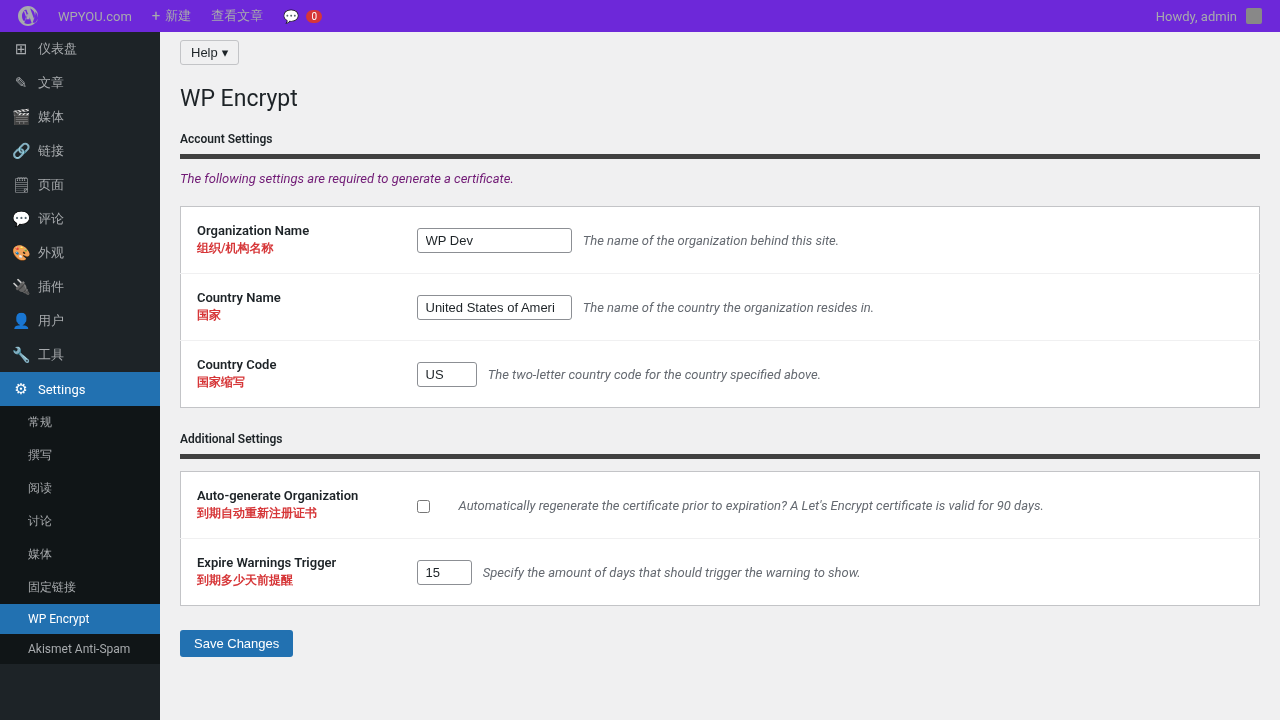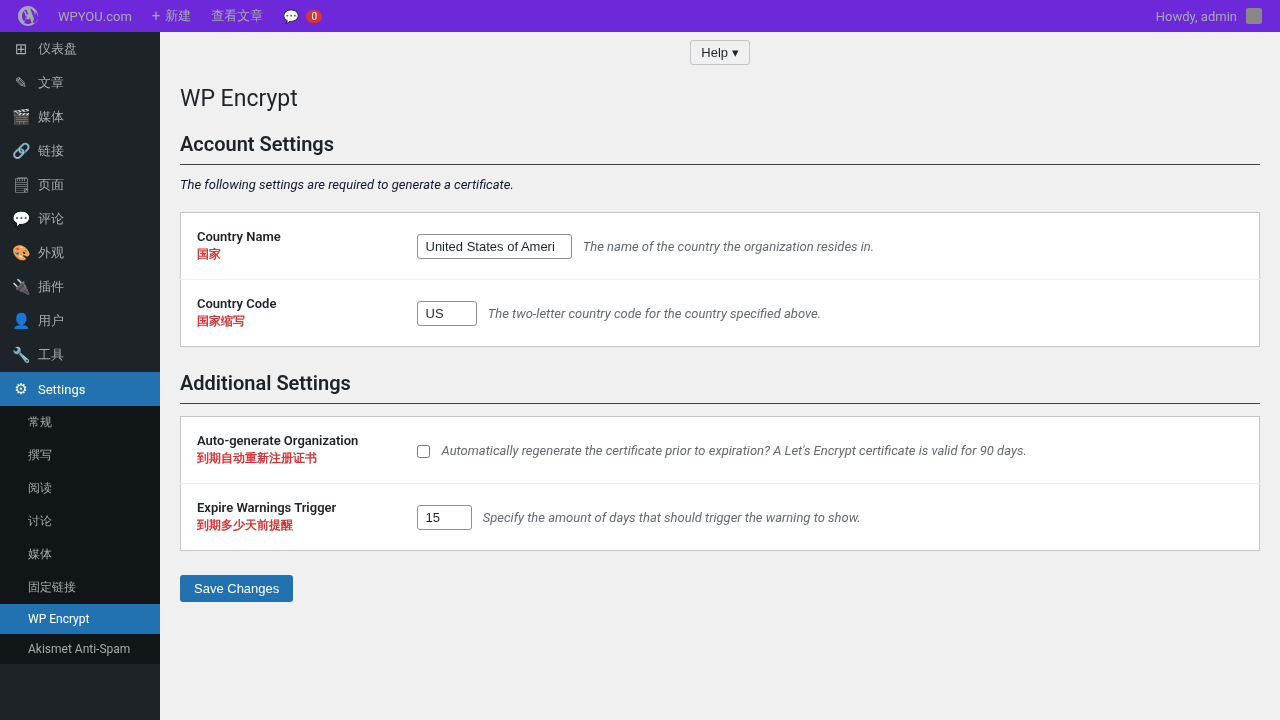"Help" .top-bar { justify-content: center -> flex-start }
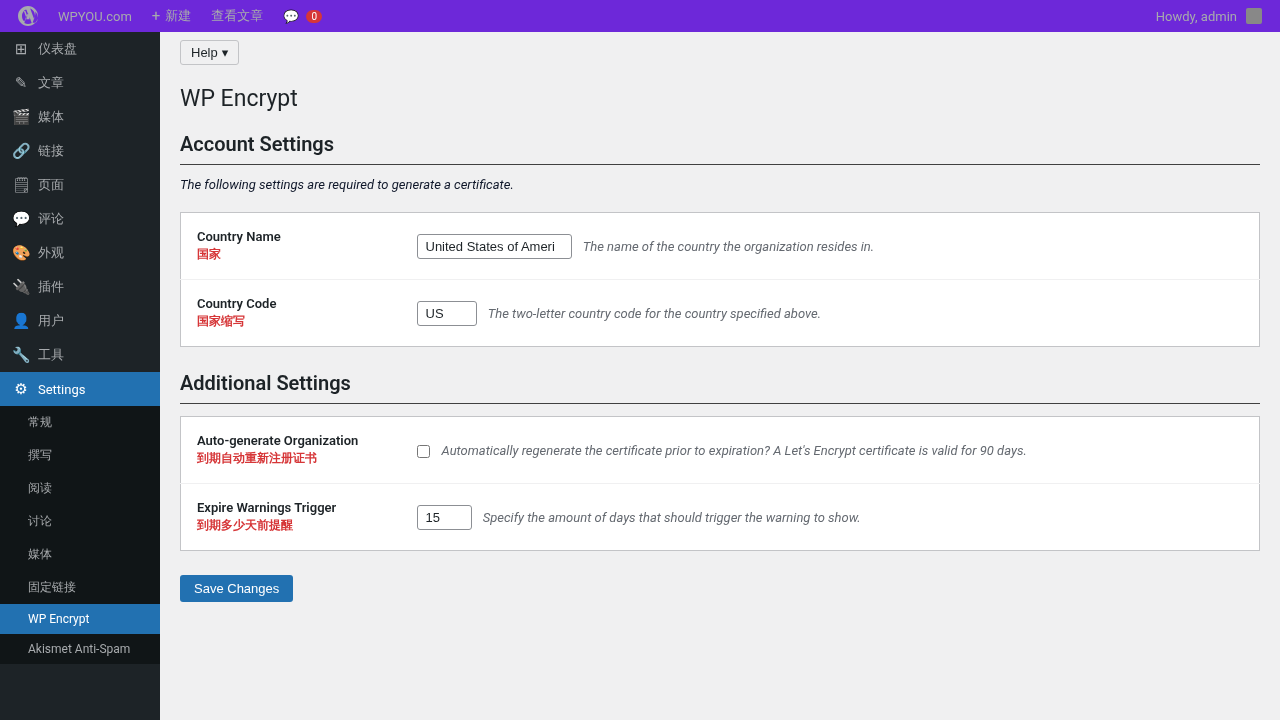"Account Settings" .settings-section-title { border-bottom: 1px solid #404040 -> 5px solid #404040; font-size: 20px -> 12px }
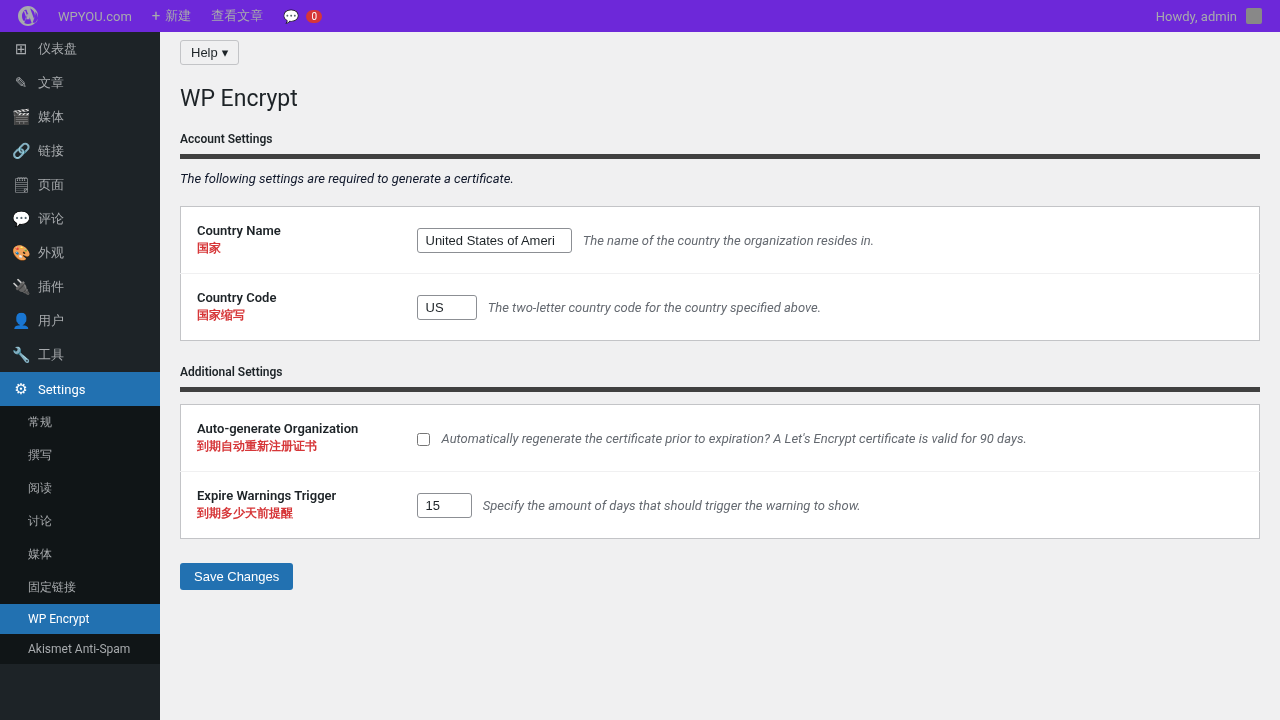"The following settings are required" .settings-description { color: #0f172a -> #701a75 }
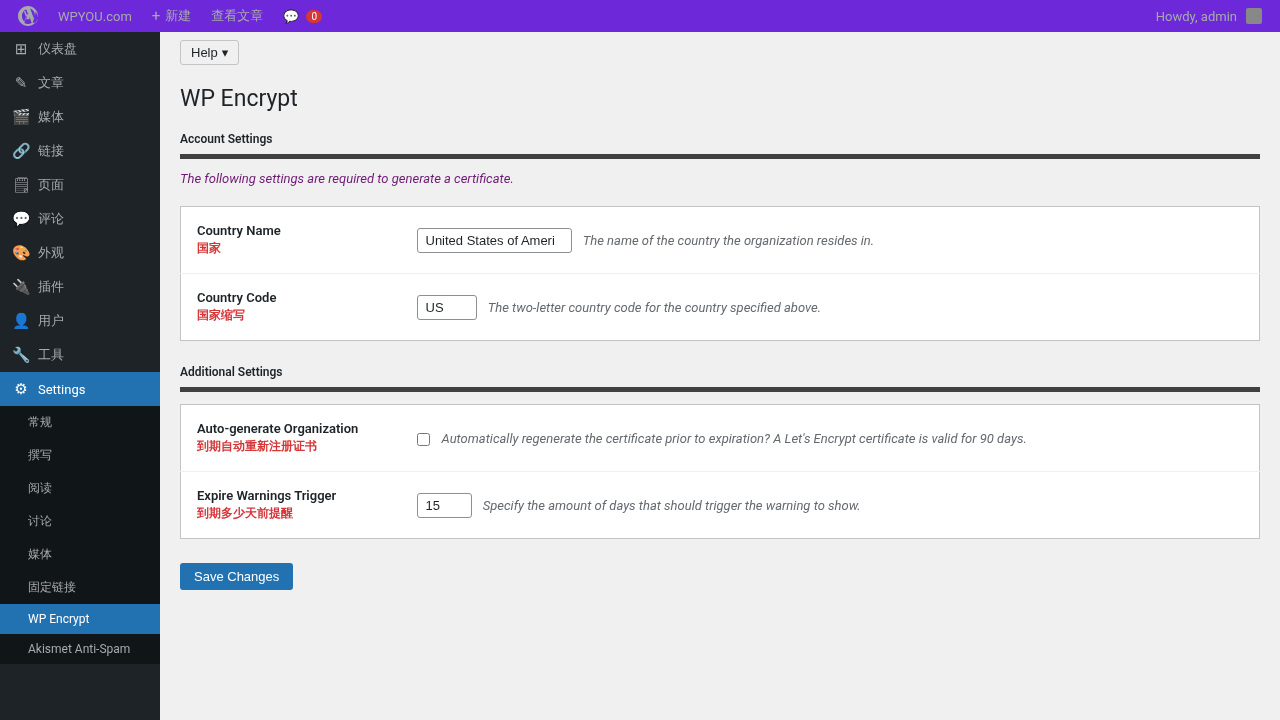"Organization Name" tr { html: none -> <tr> <th> <div>Organization Name</div> <div>组织/机构名称</div> </th> <td> <input> <span>The name of the organization behind this site.</span> </td> </tr> }
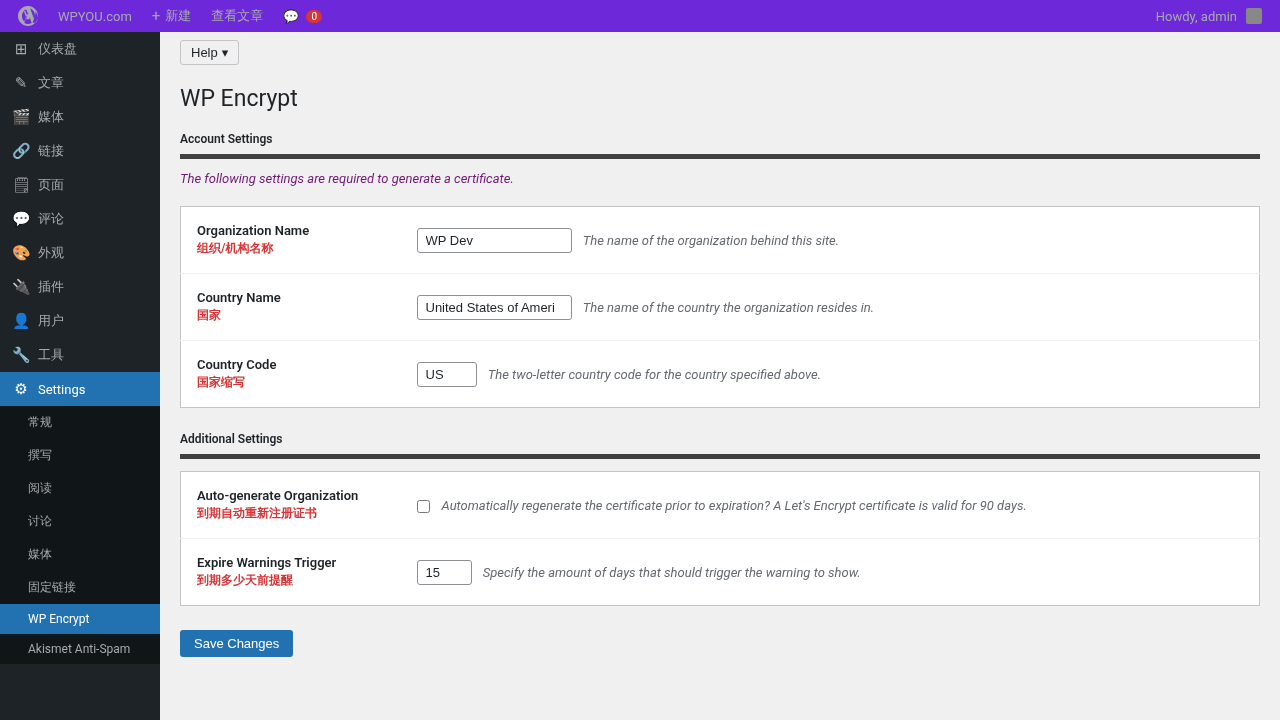"Automatically regenerate the certificate" .checkbox-row { gap: 4px -> 21px }
